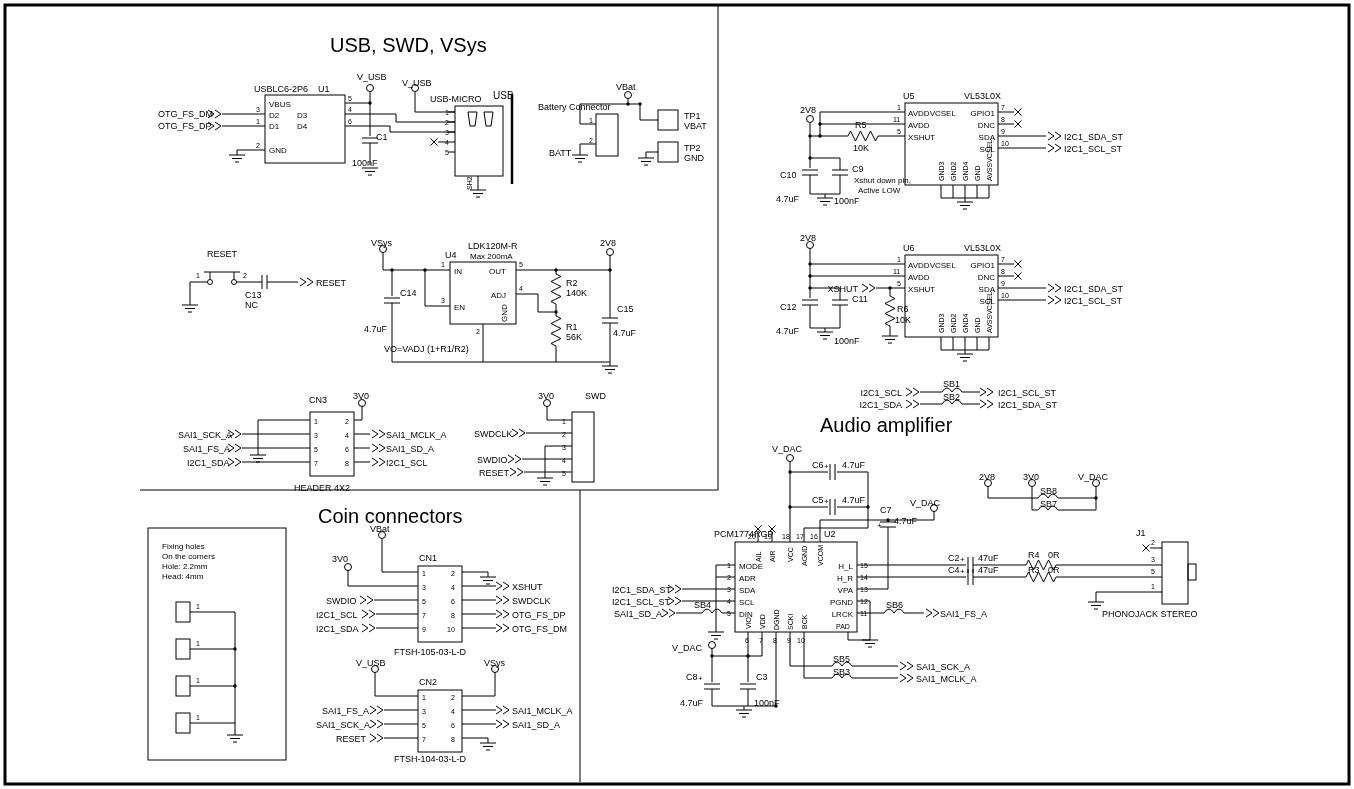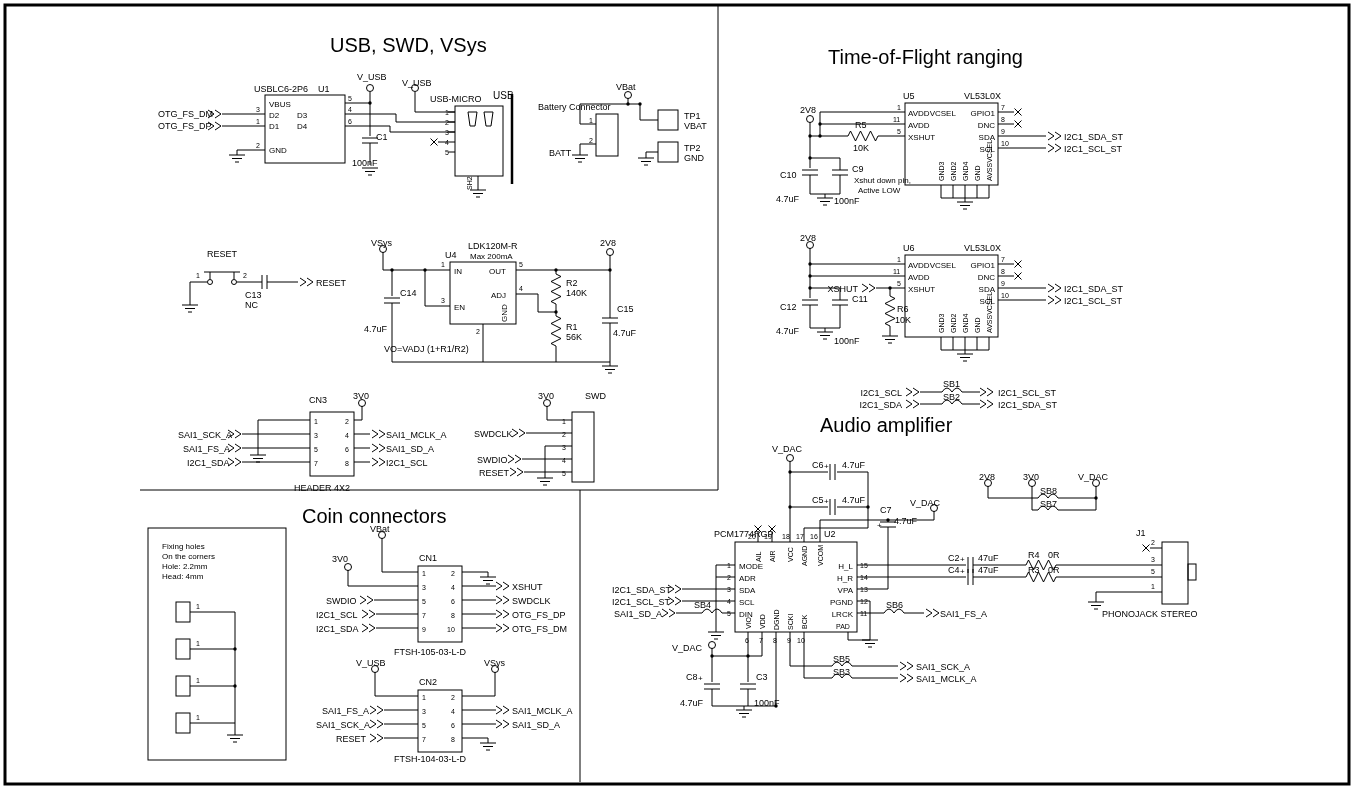"Time-of-Flight ranging" div.title { html: <div>Time-of-Flight ranging</div> -> none }
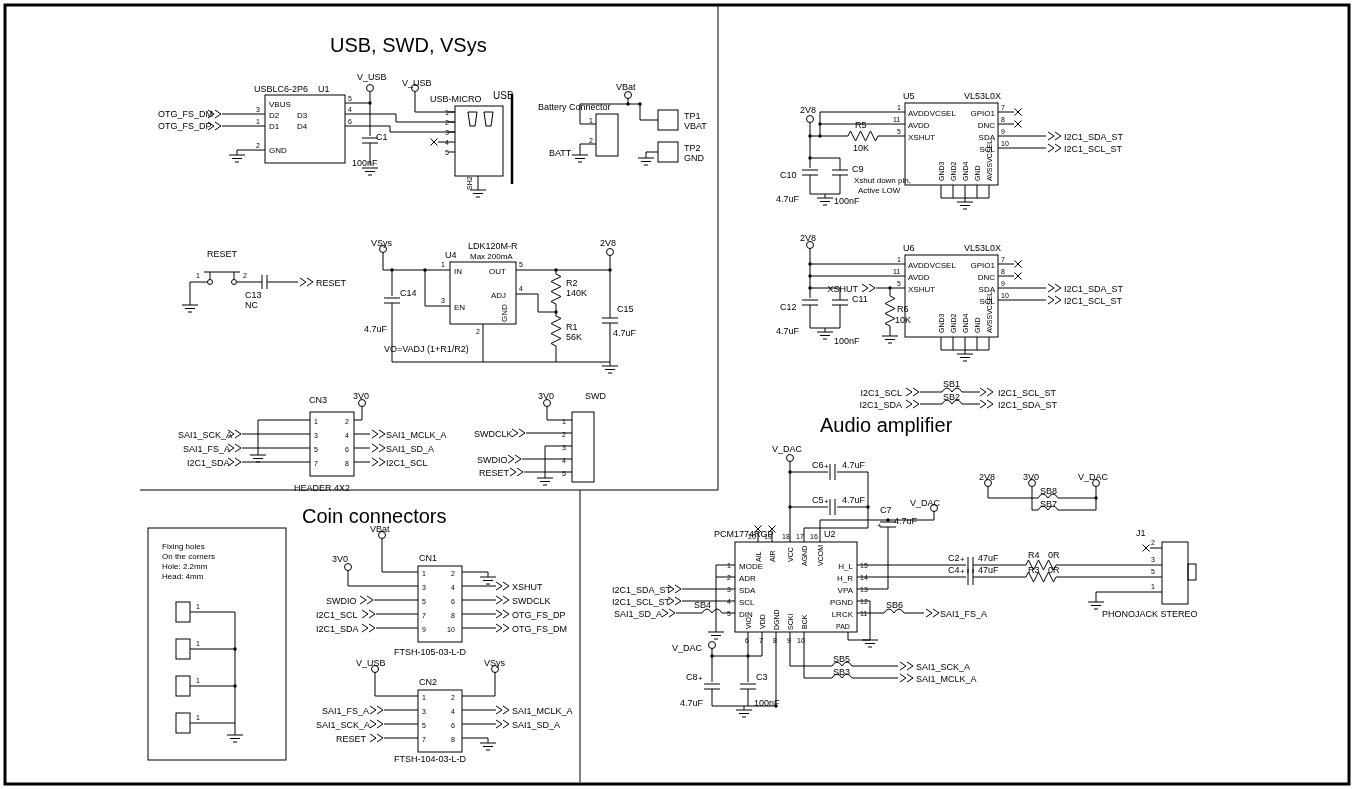"Coin connectors" div.title { left: 302px -> 318px }
